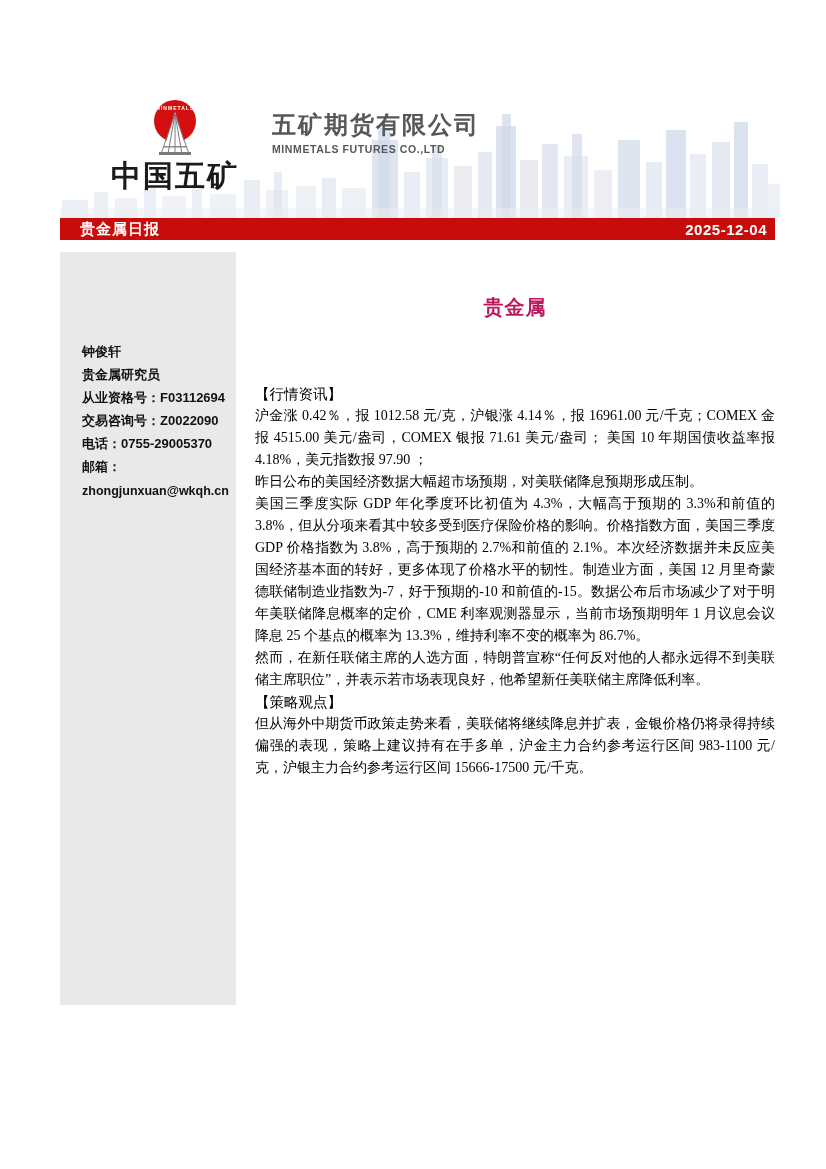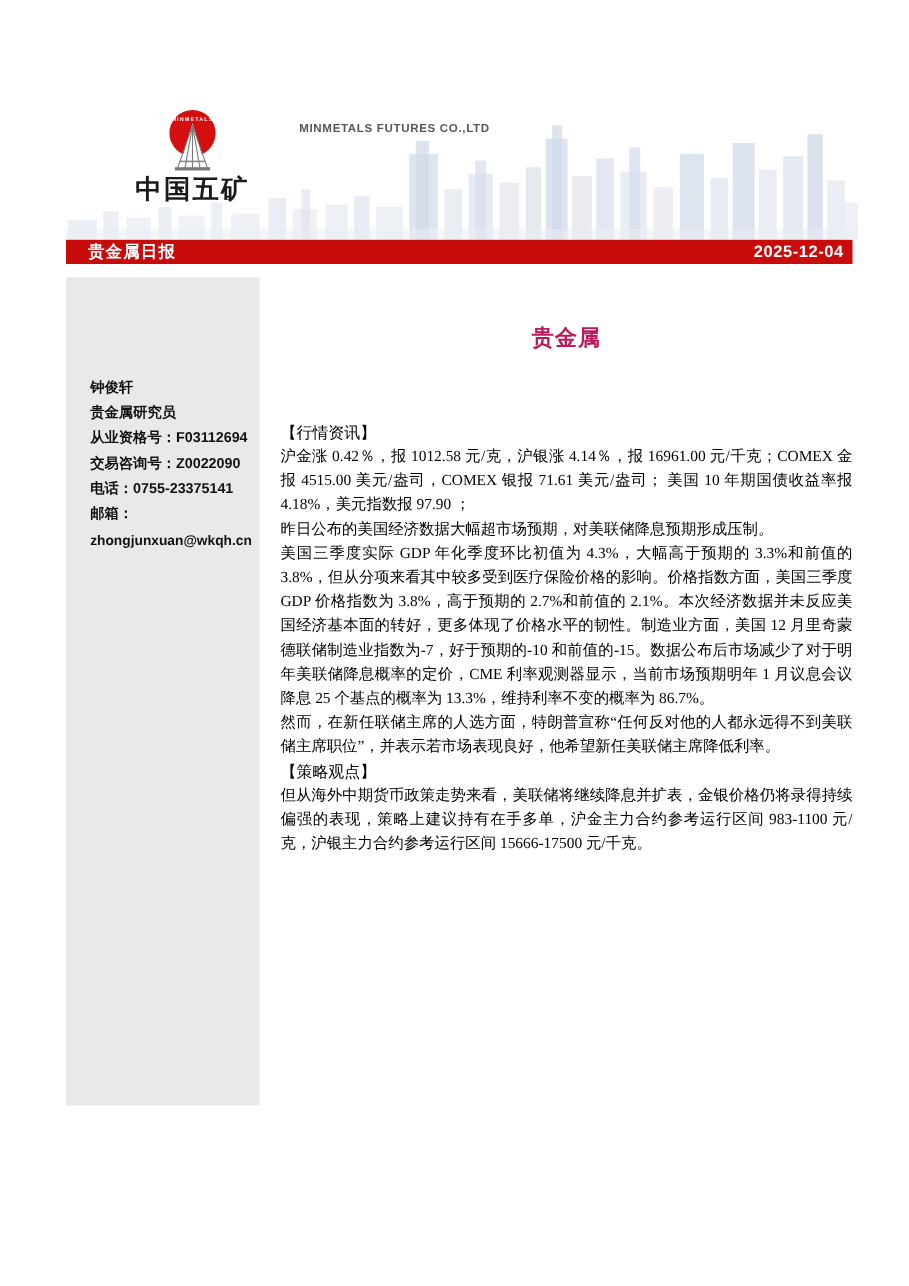"五矿期货有限公司" div.company-cn { html: none -> <div>五矿期货有限公司</div> }
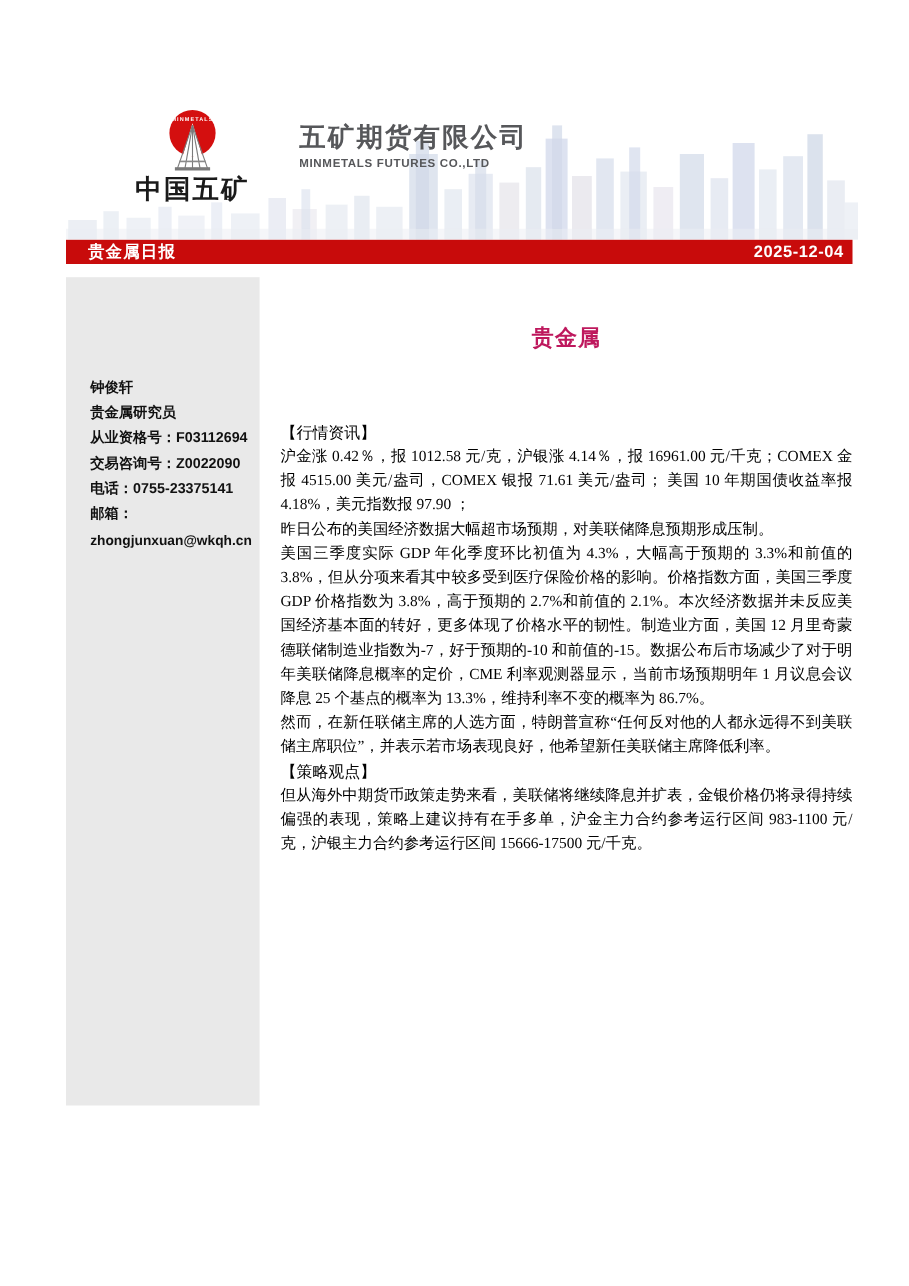"中国五矿" .logo-cn { font-size: 24px -> 30px }
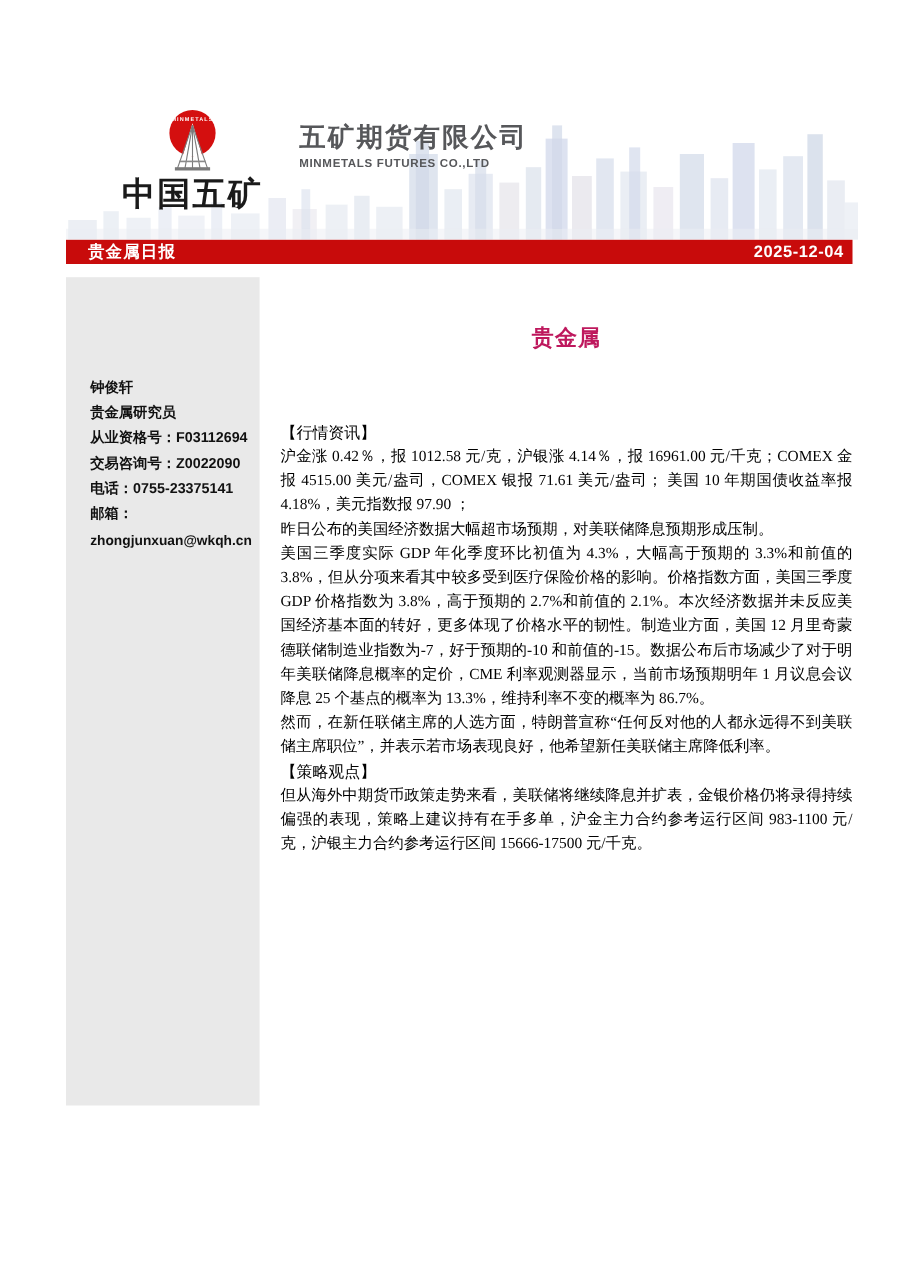"电话：0755-23375141" div.line { text: 0755-23375141 -> 0755-29005370 }
